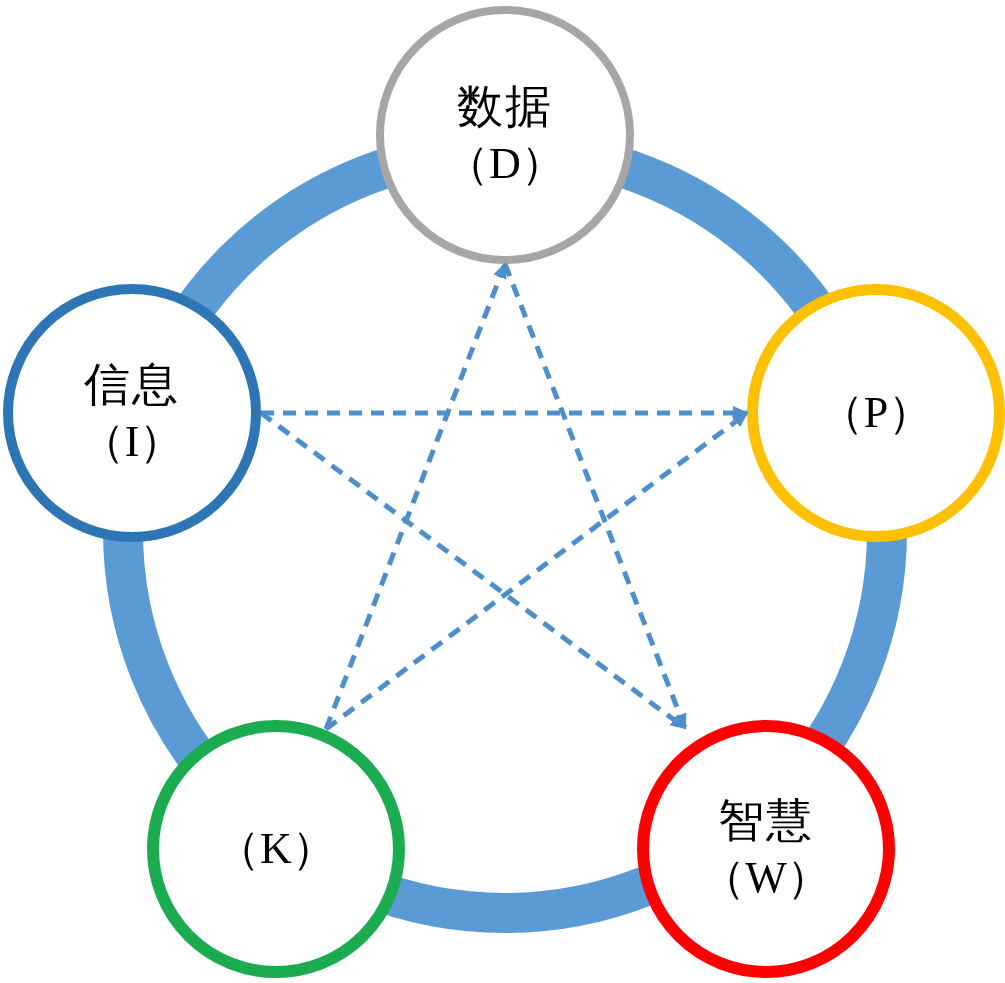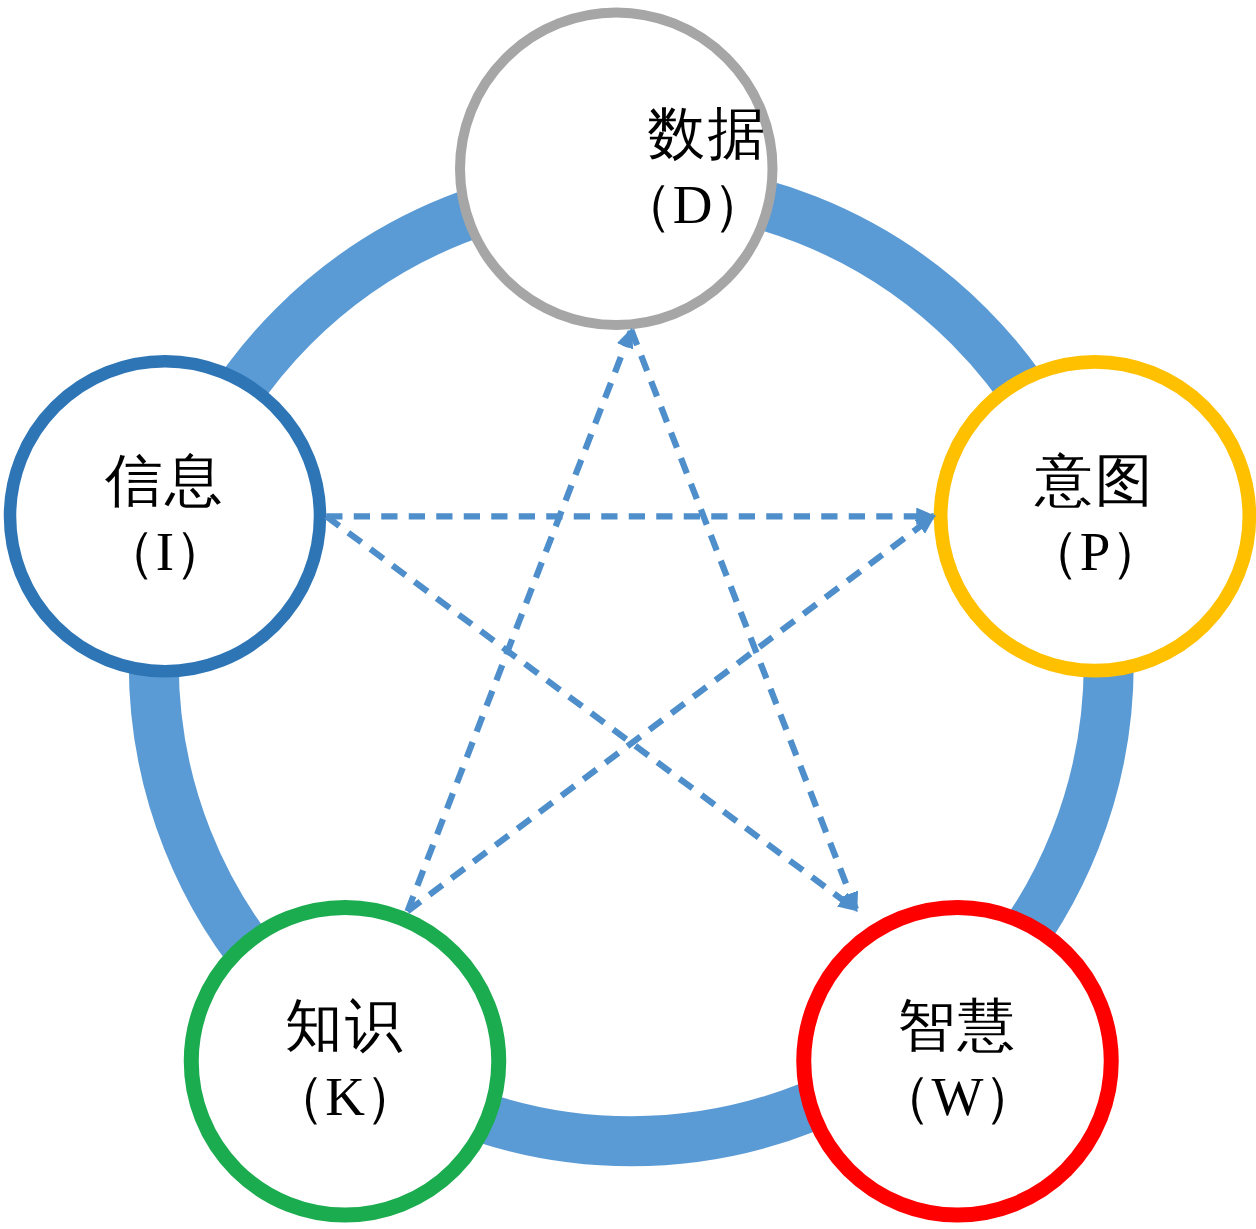"数据" #node-data { align-items: flex-end -> none; left: 364px -> 376px }
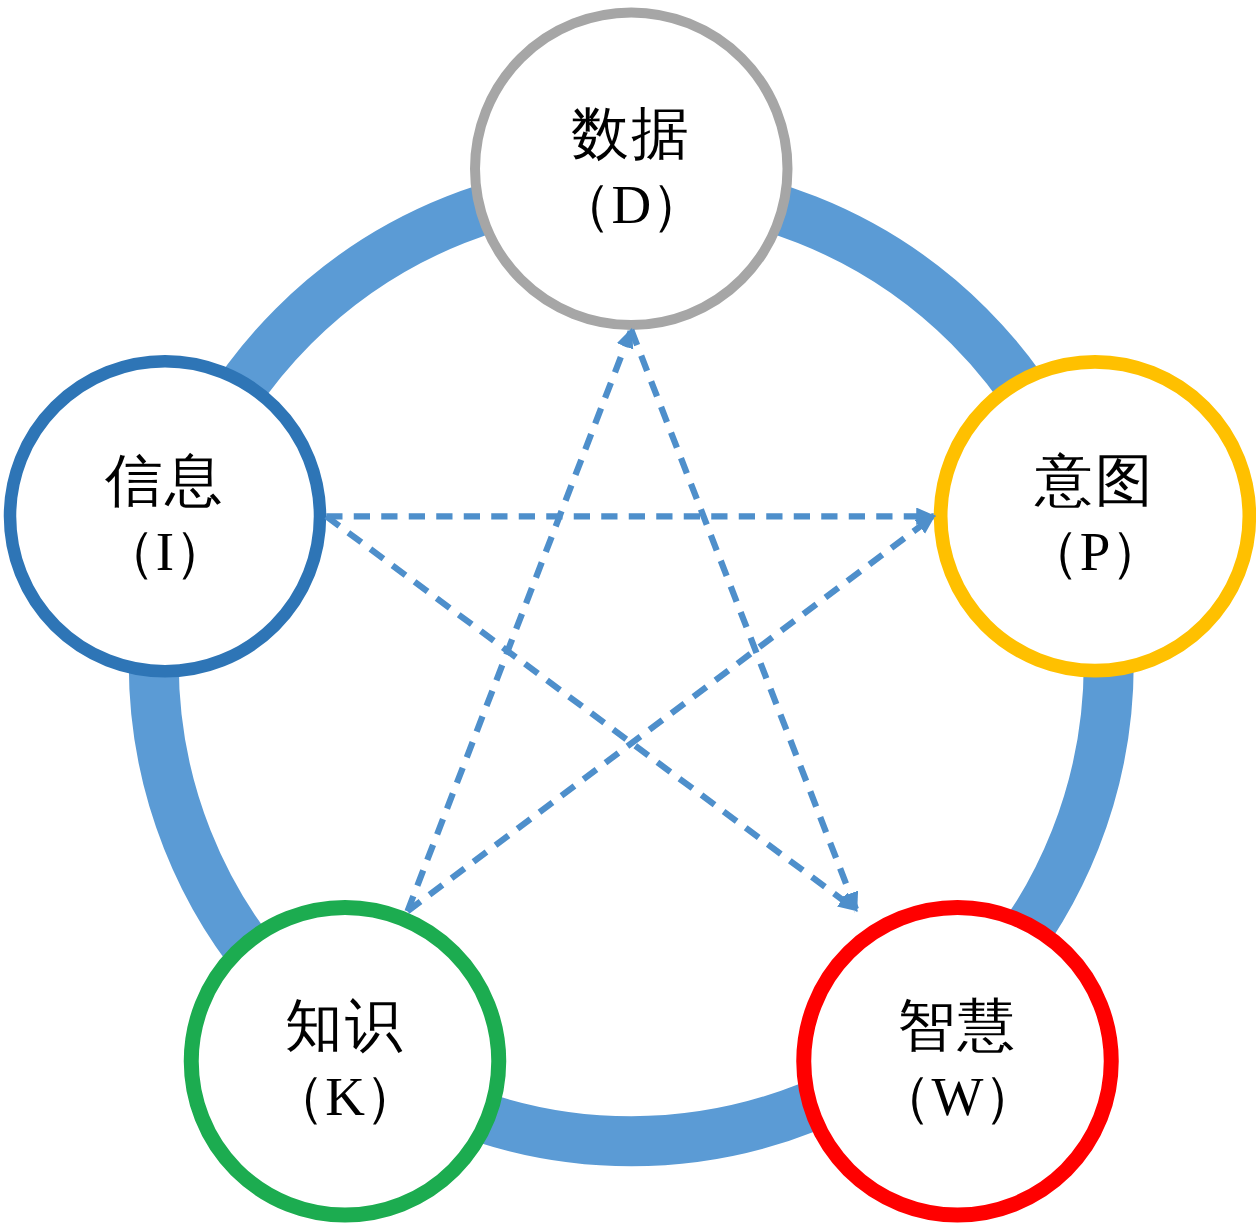"意图" span.zh { html: <span>意图</span> -> none }
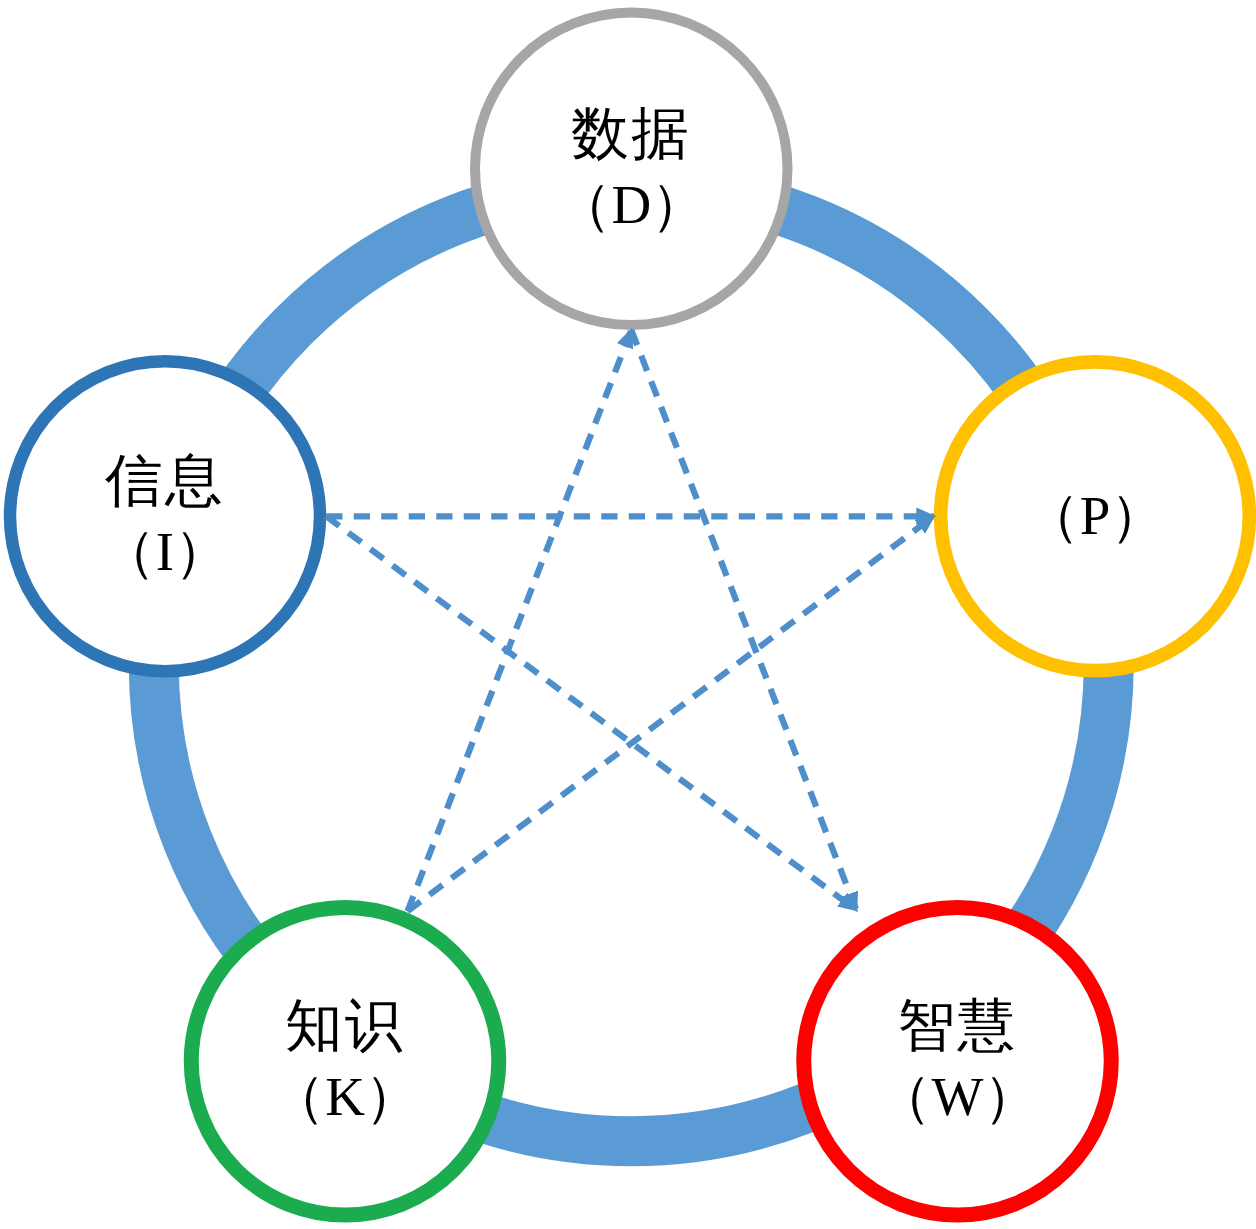"知识" span.zh { html: <span>知识</span> -> none }
